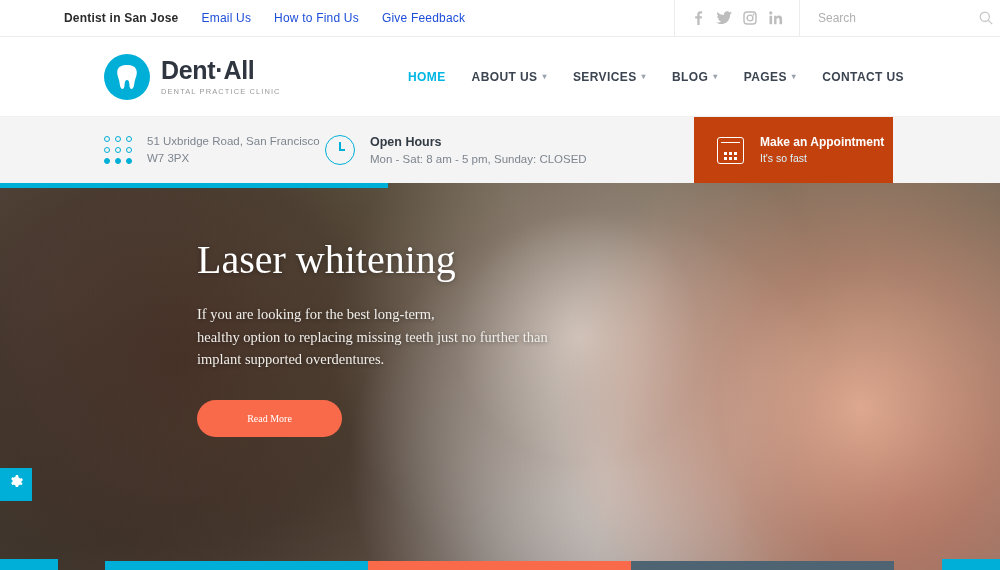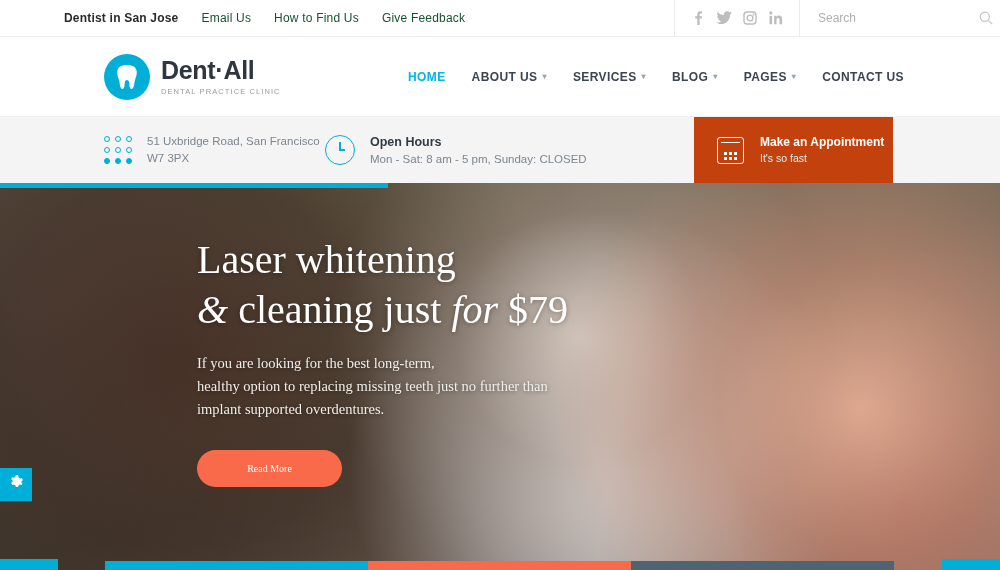"Email Us" .top-link { color: #14532d -> #1d4ed8 }
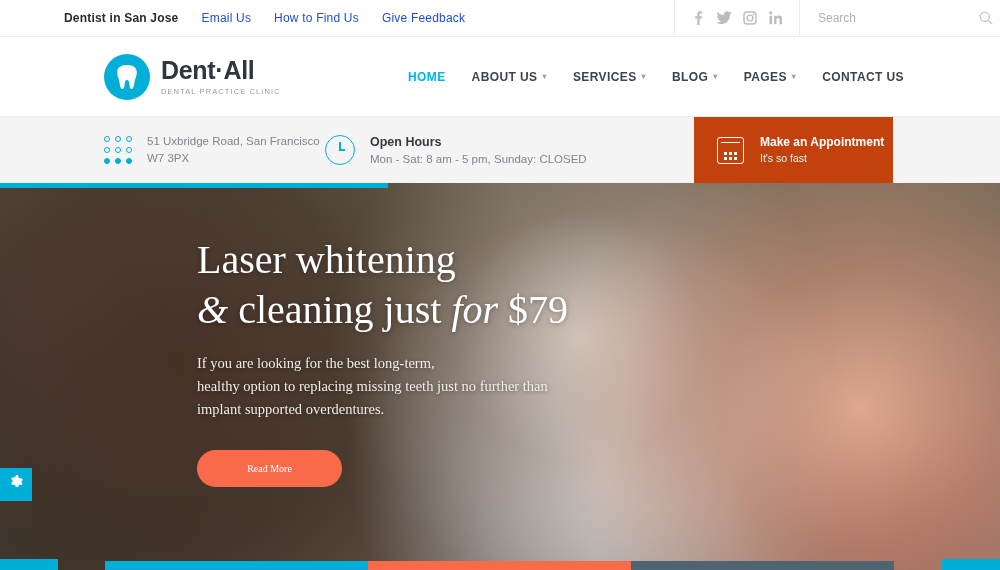"& cleaning just for $79" div { html: <div><span>&amp;</span><span> cleaning just </span><span>for</span><span> $79</span></div> -> none }
